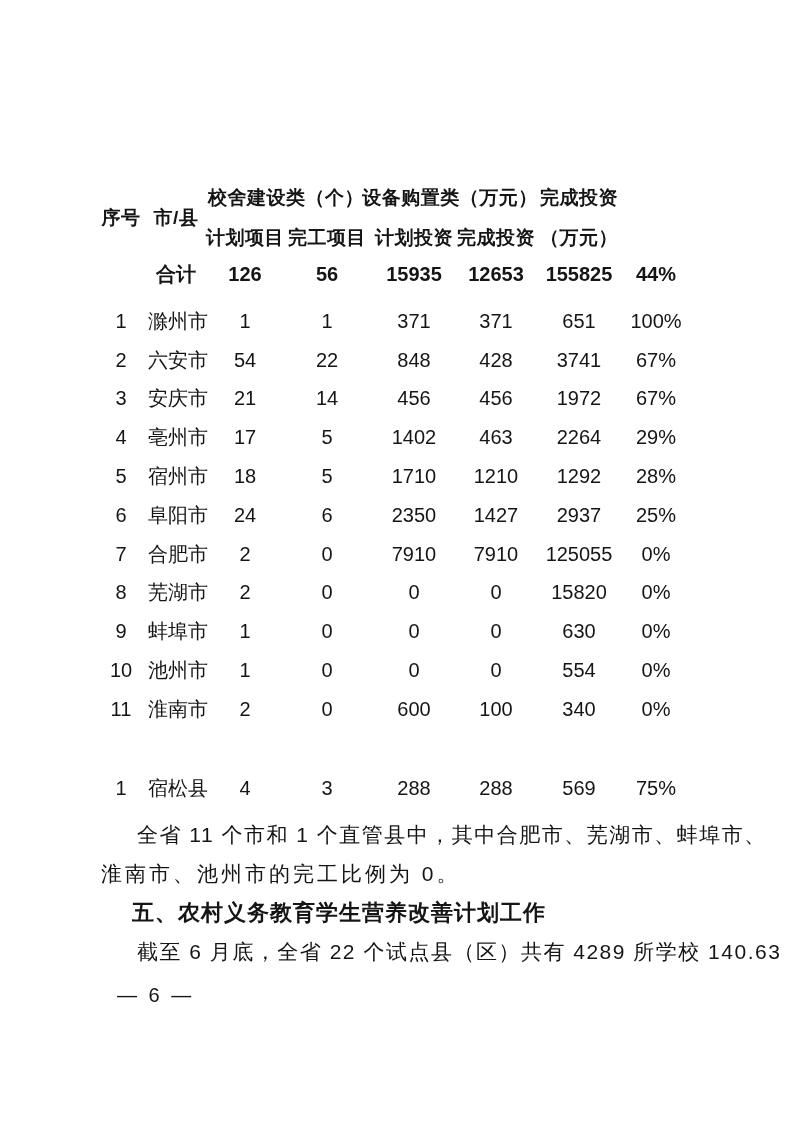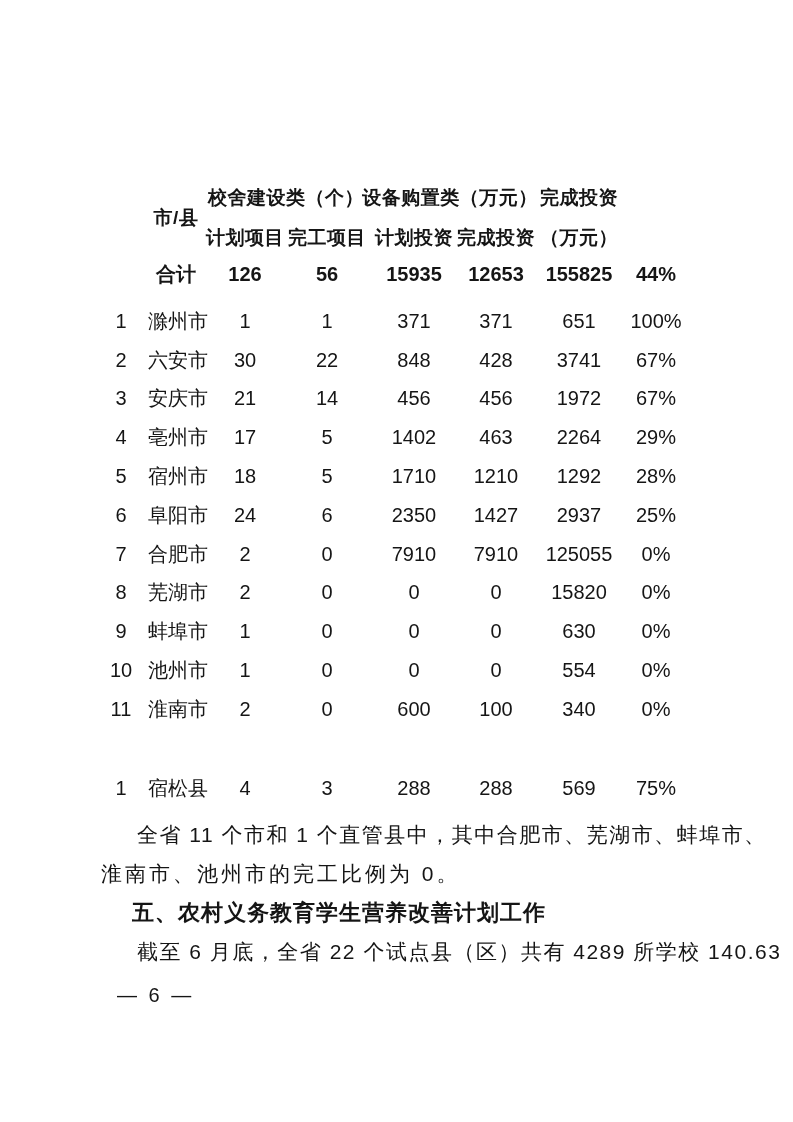"序号" div.hc { html: none -> <div>序号</div> }
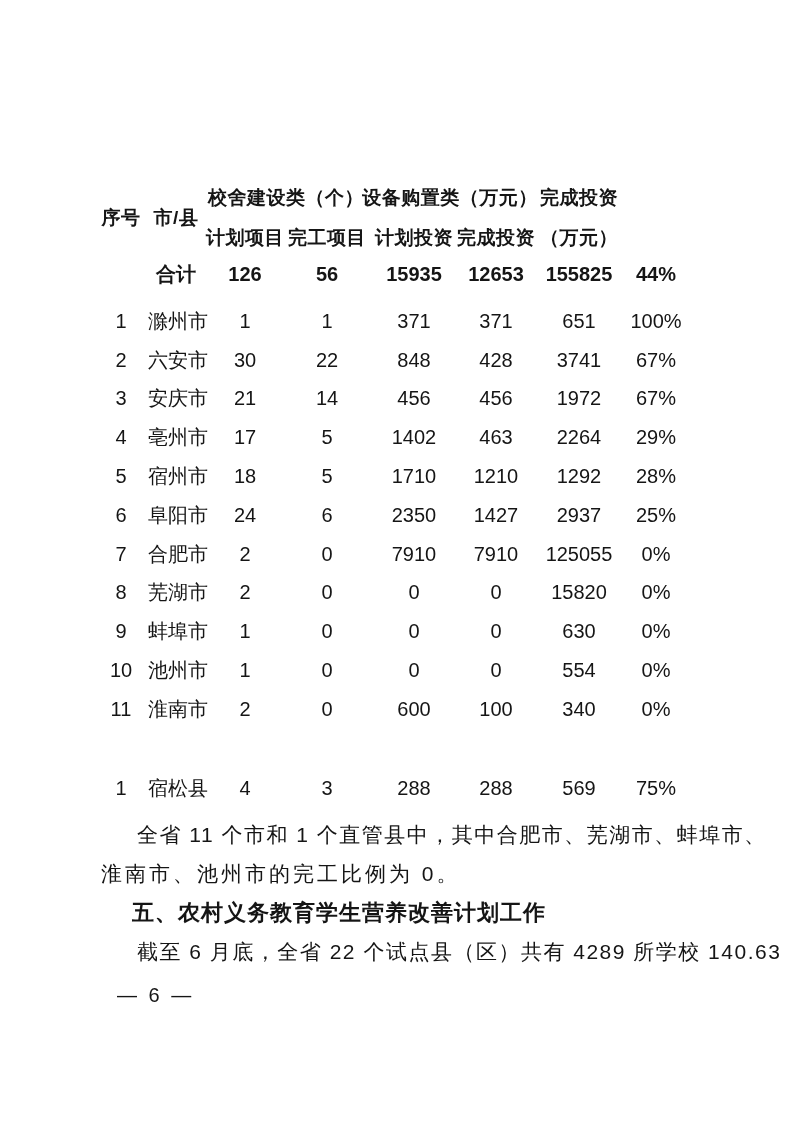"30" span.cell { text: 30 -> 54 }
